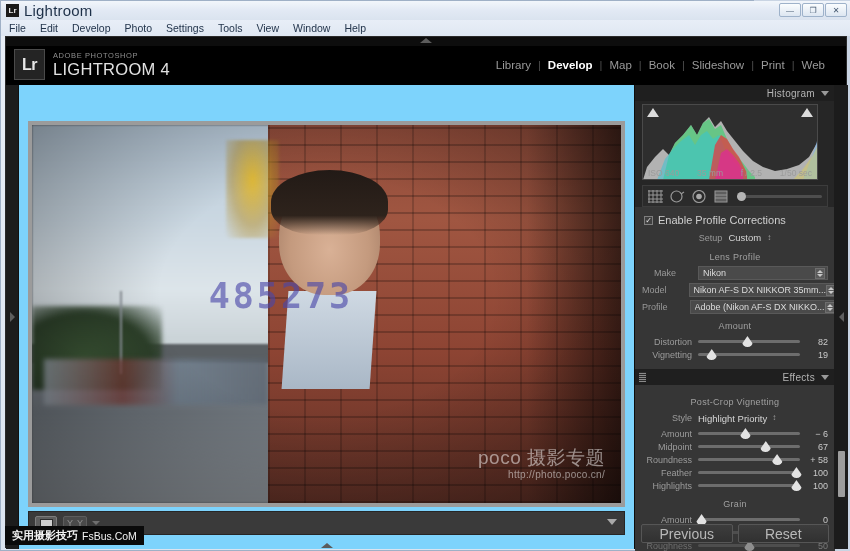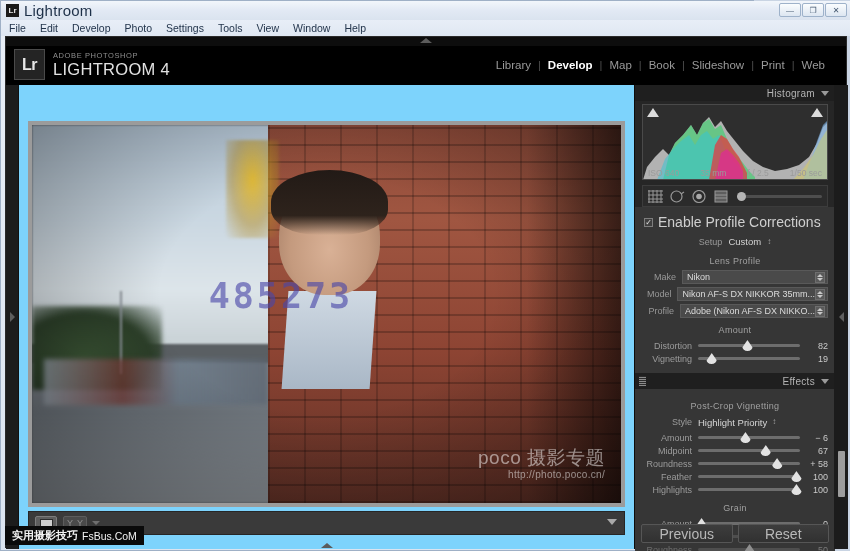"ISO 640" .histo-wrap { margin: 3px 7px 0 7px -> 3px 17px 0 7px }
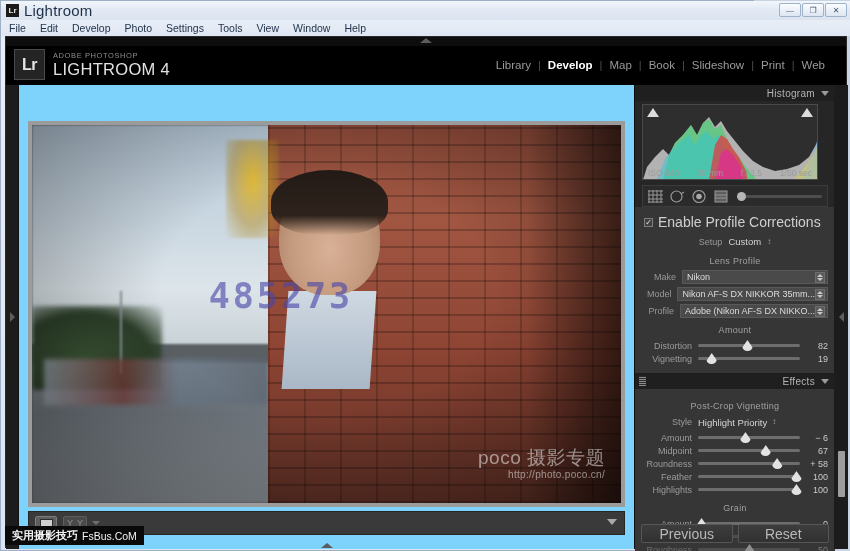"Enable Profile Corrections" .chk-row span { font-size: 14px -> 11px }
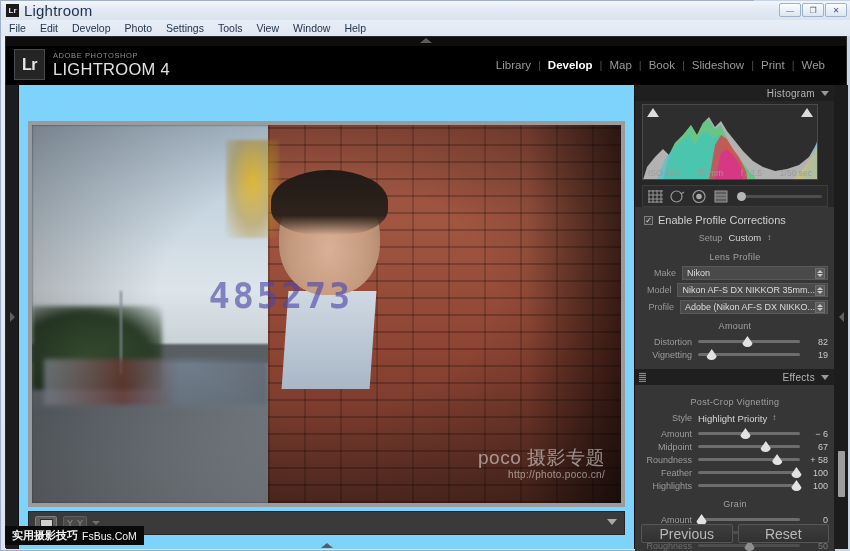"Make" .field-row { gap: none -> 16px }
